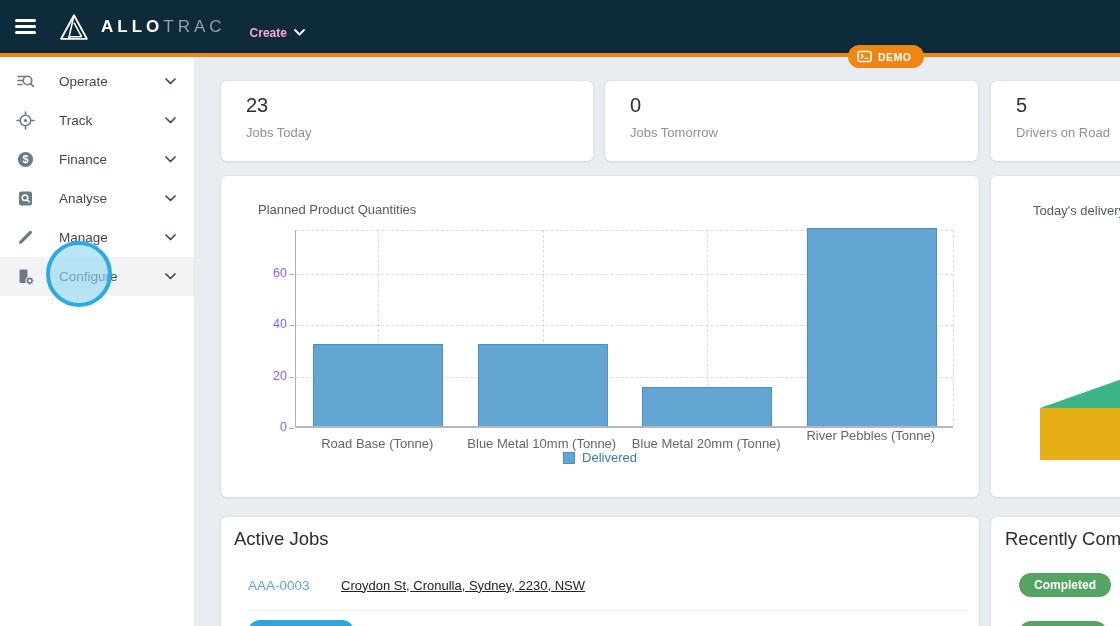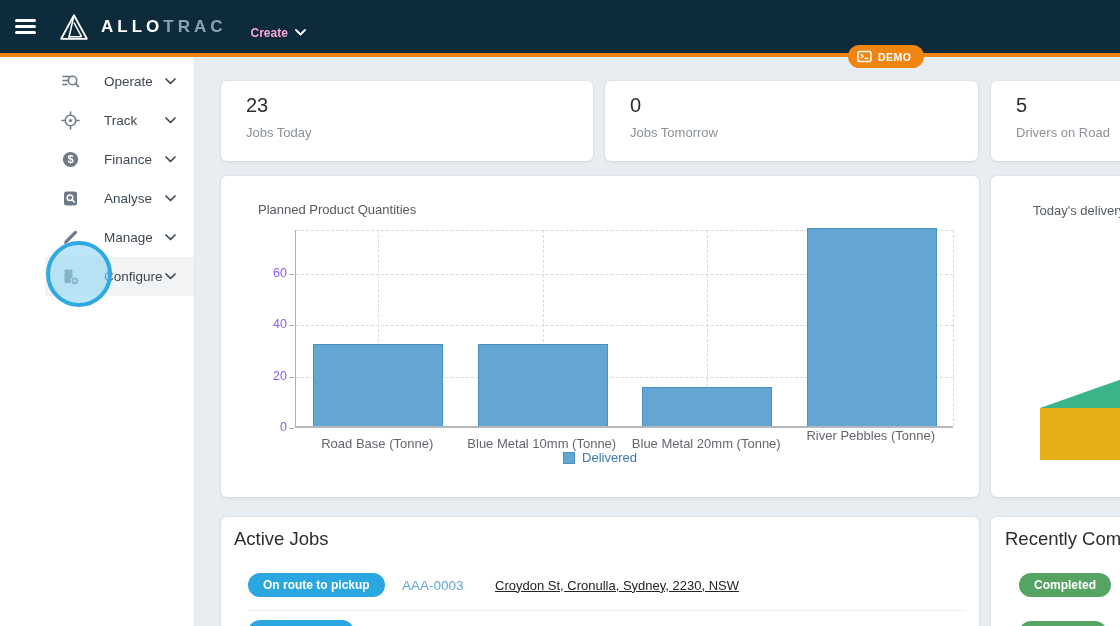"TRAC" .brand .lt { font-weight: 700 -> 400 }
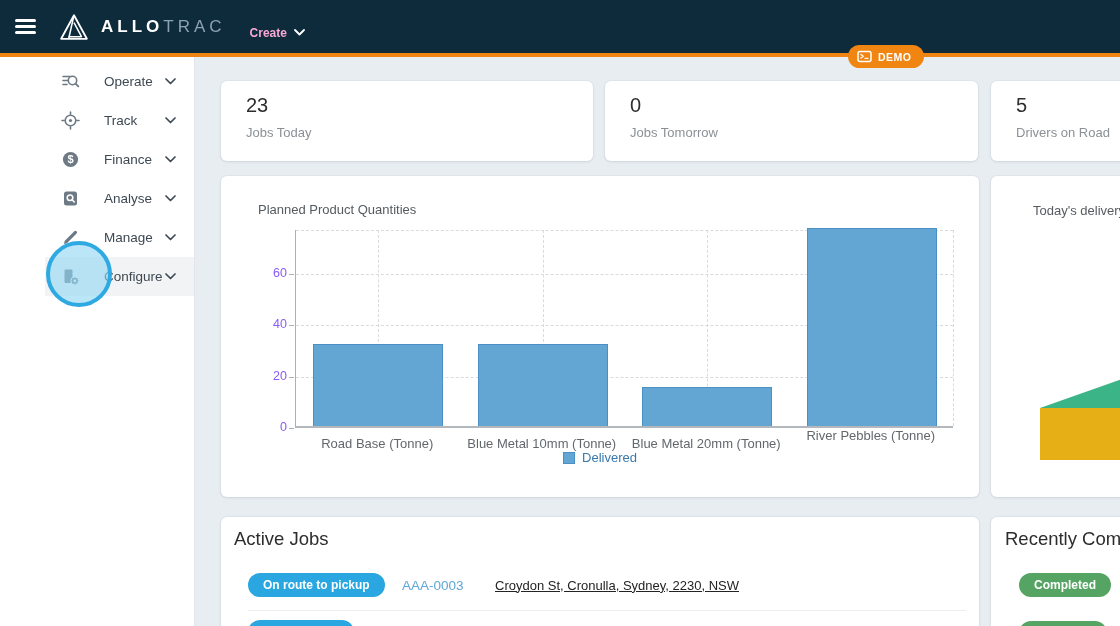"Operate" .sidebar { padding-left: 45px -> none }
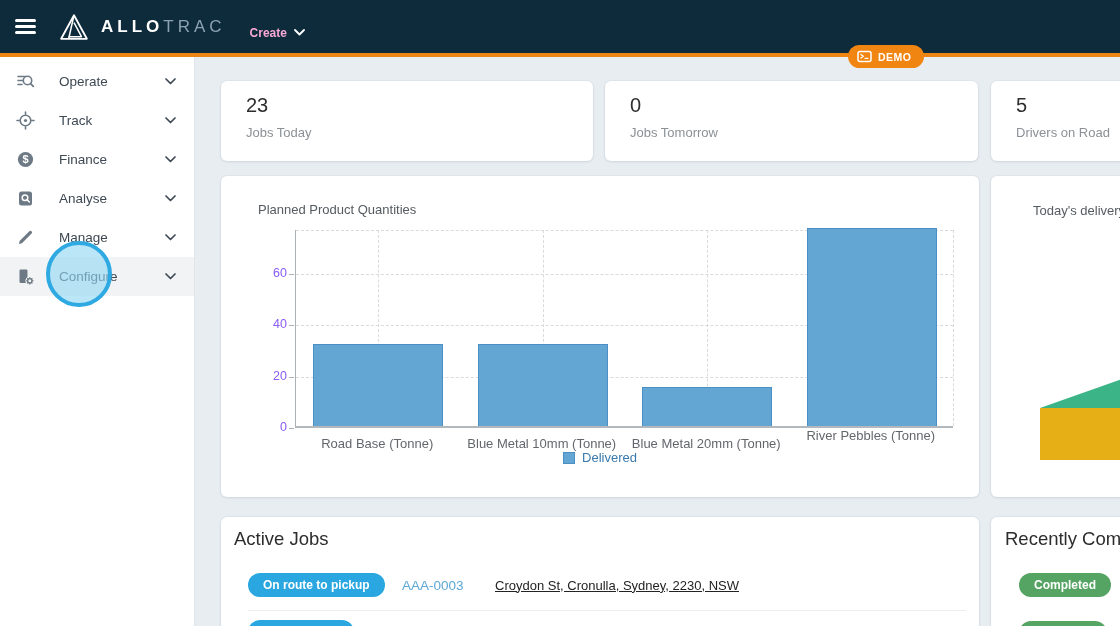"On route to pickup" span.col-status { html: <span> <span>On route to pickup</span> </span> -> none }
